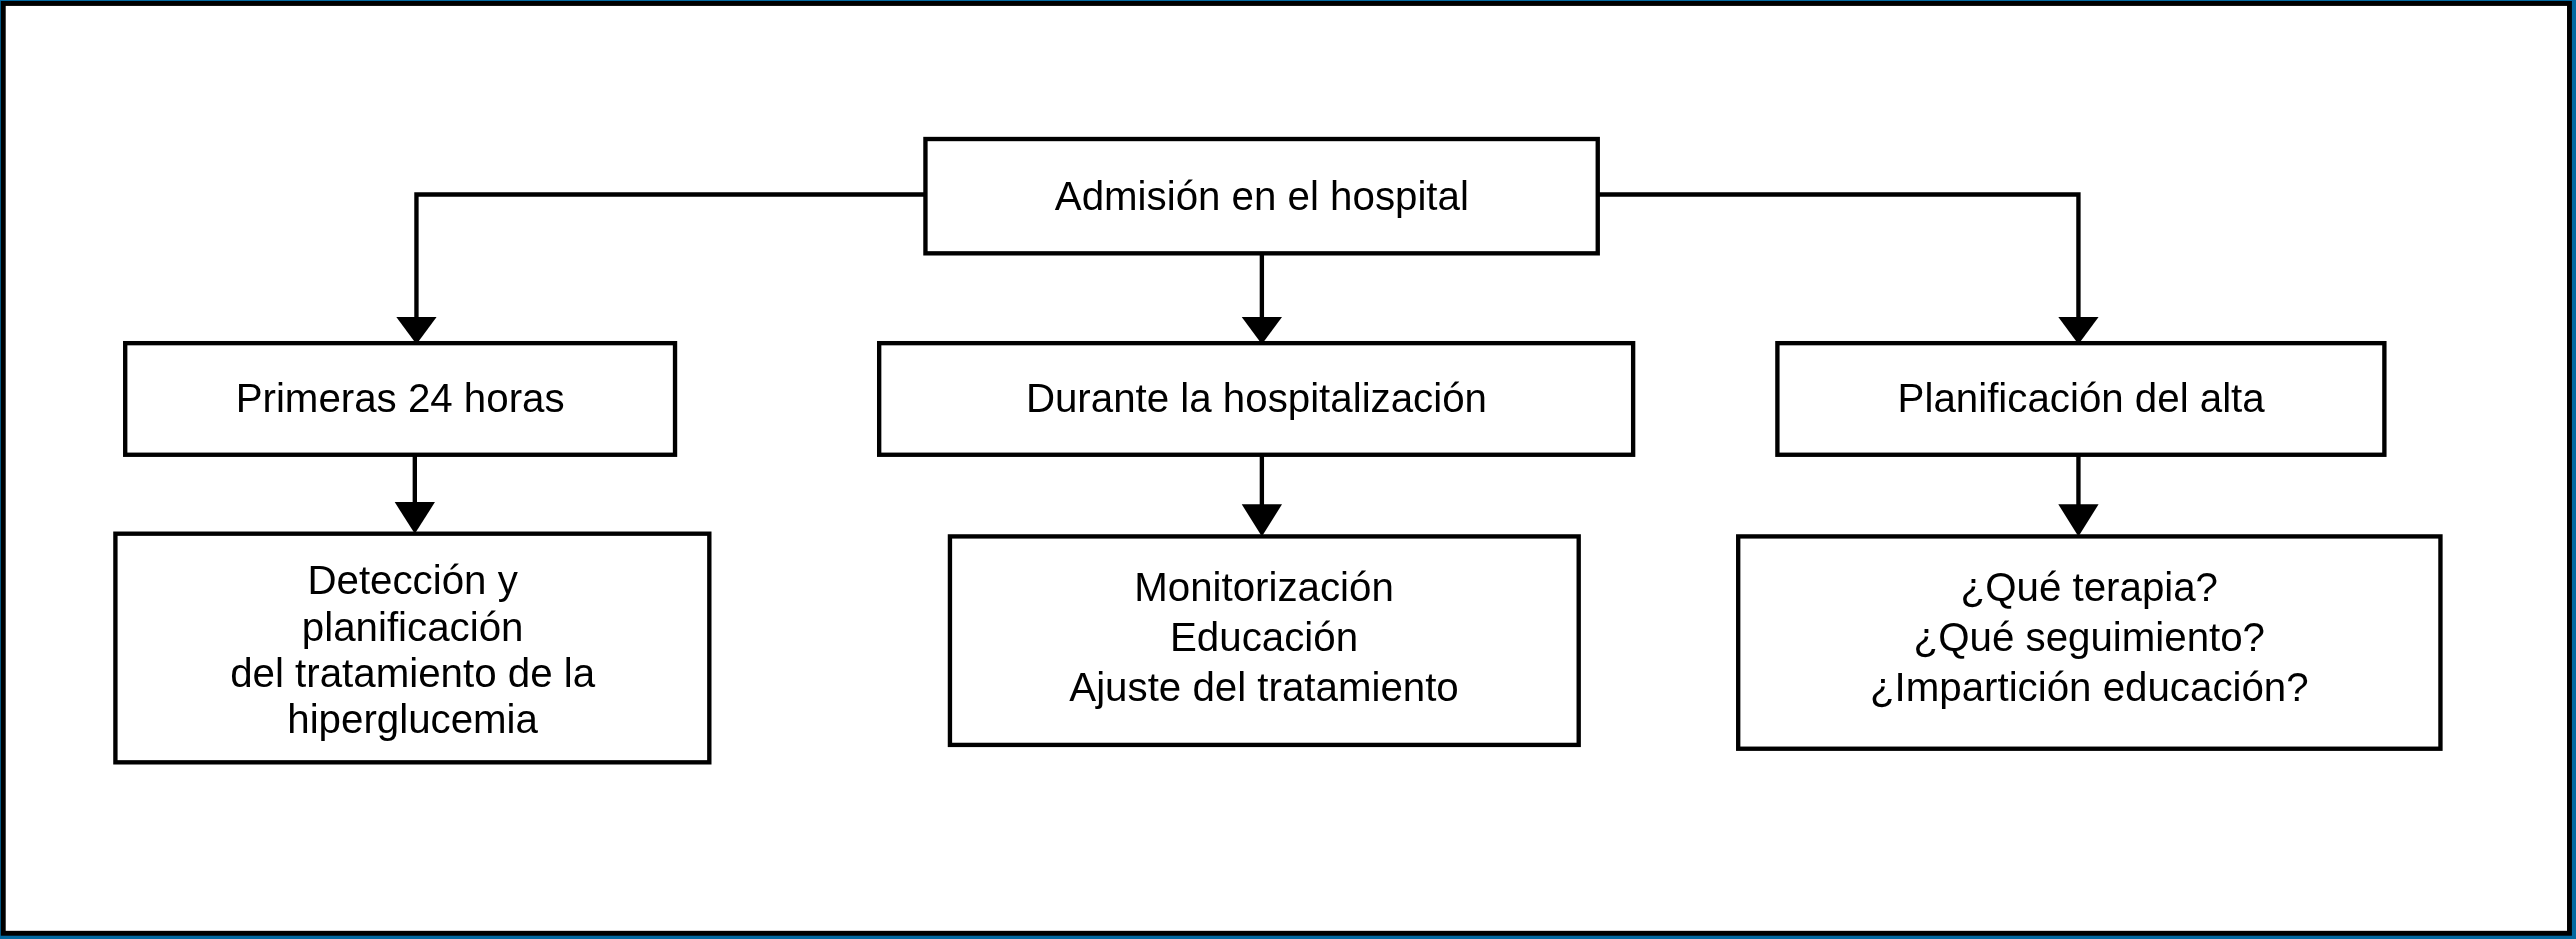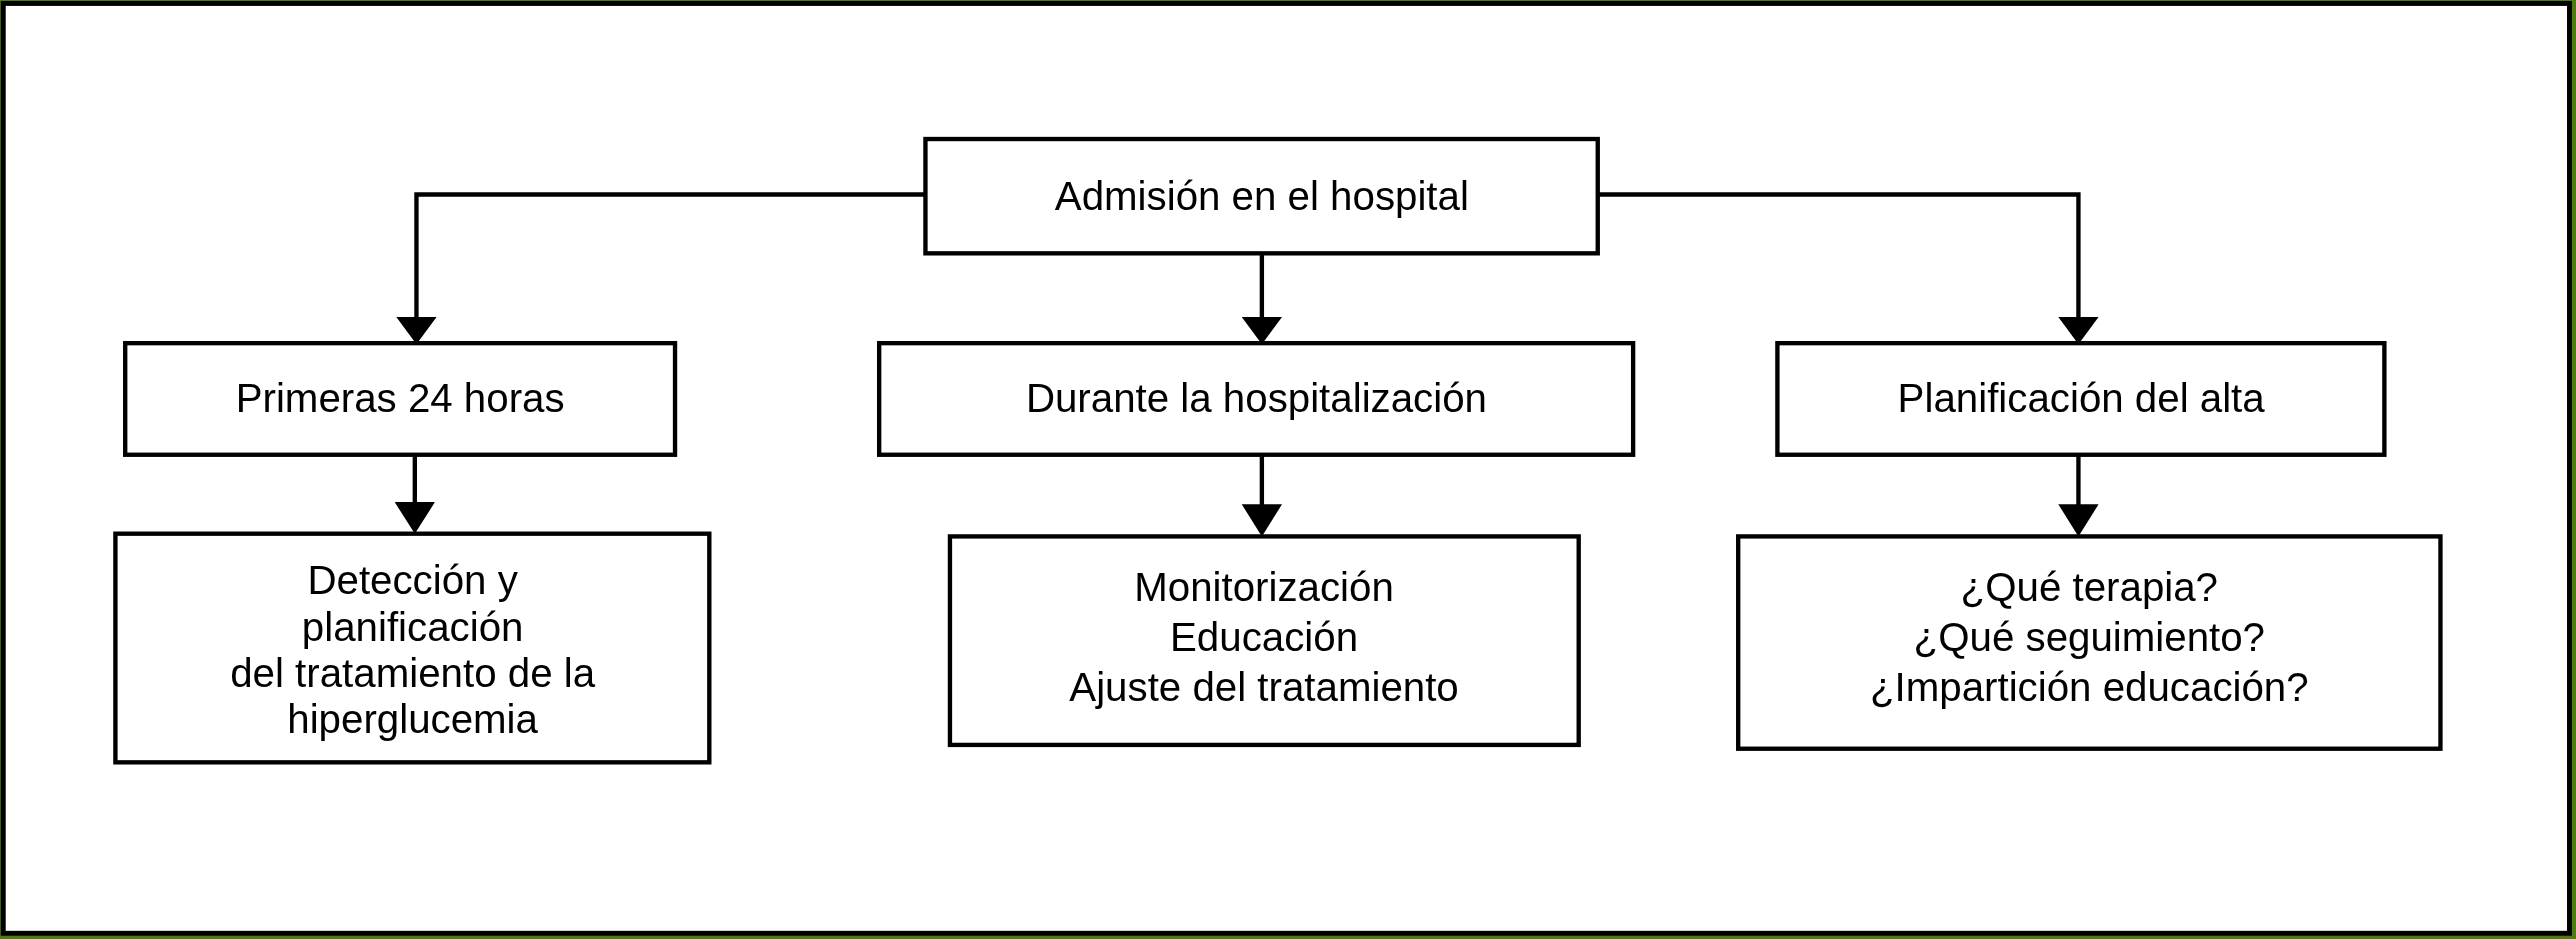"Admisión en el hospital" #root { background: #4d7c0f -> #0369a1 }
